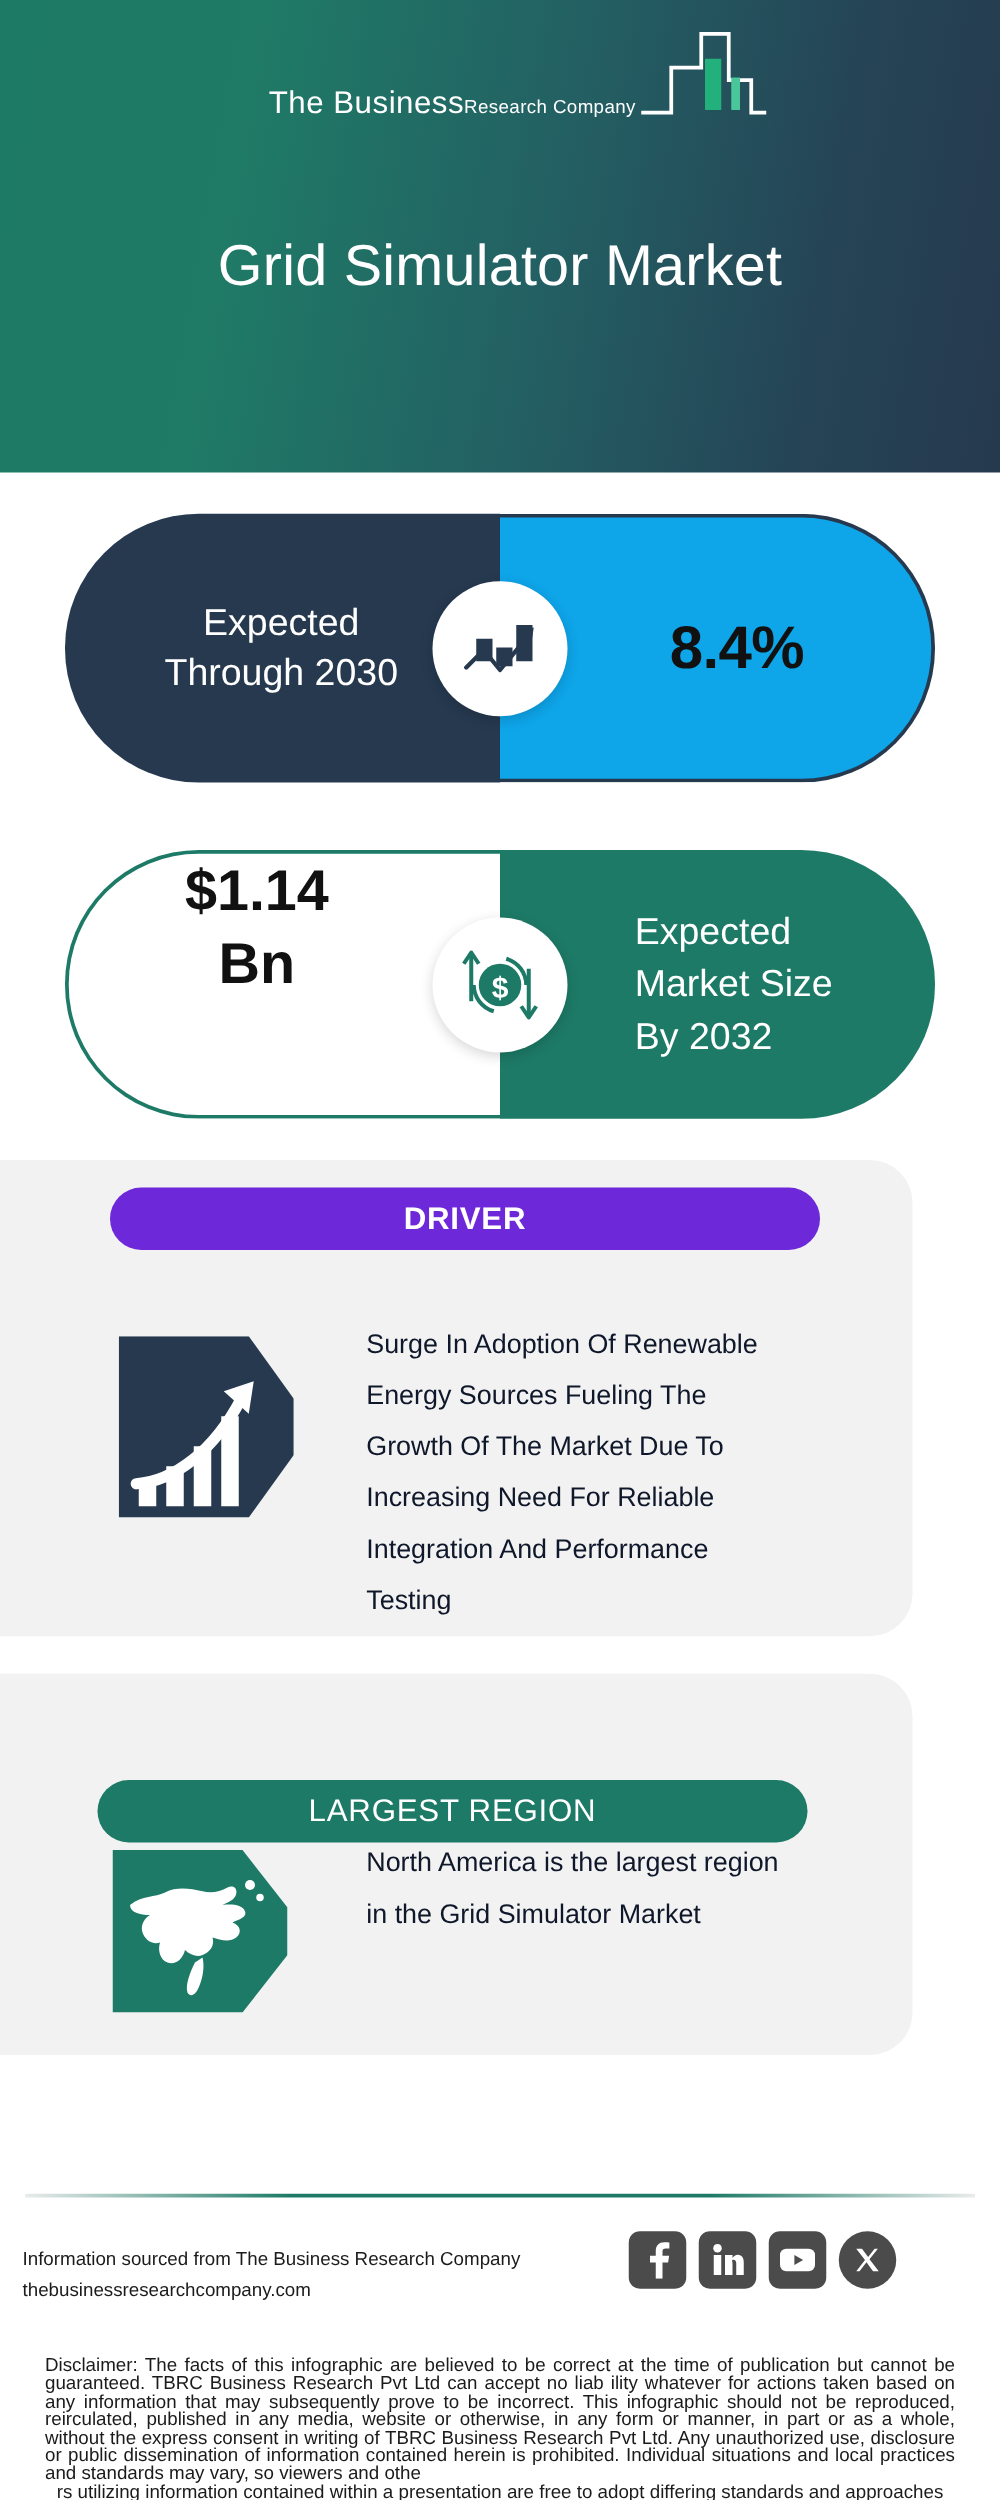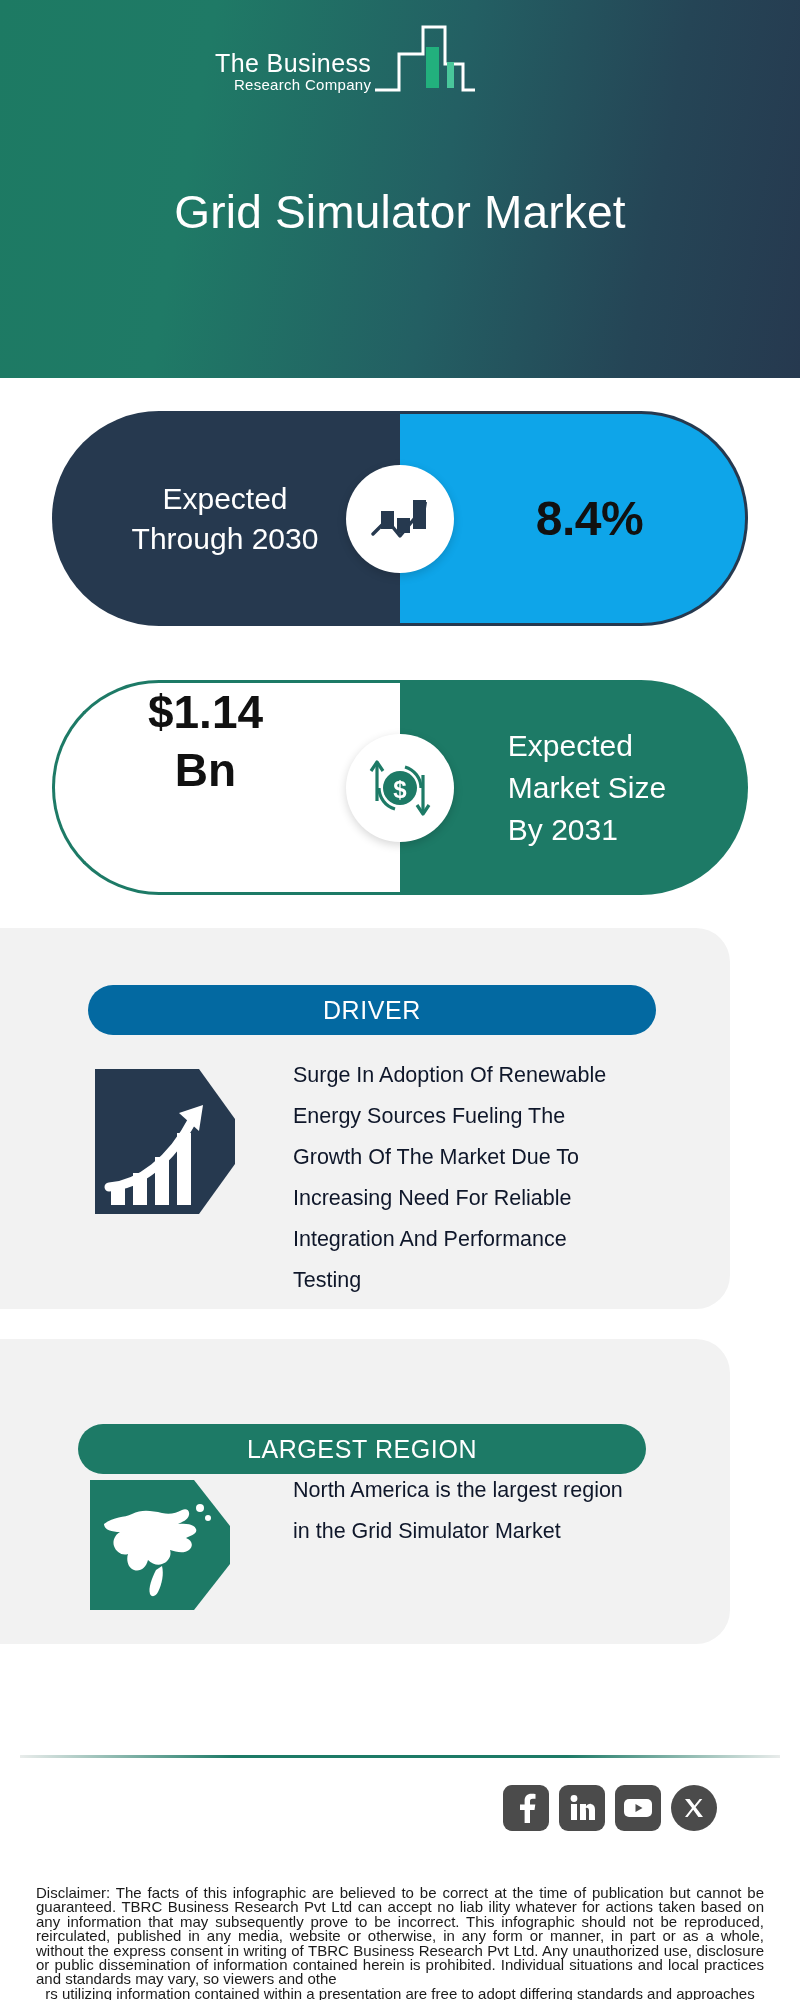"The Business" .logo-words { flex-direction: column -> none }
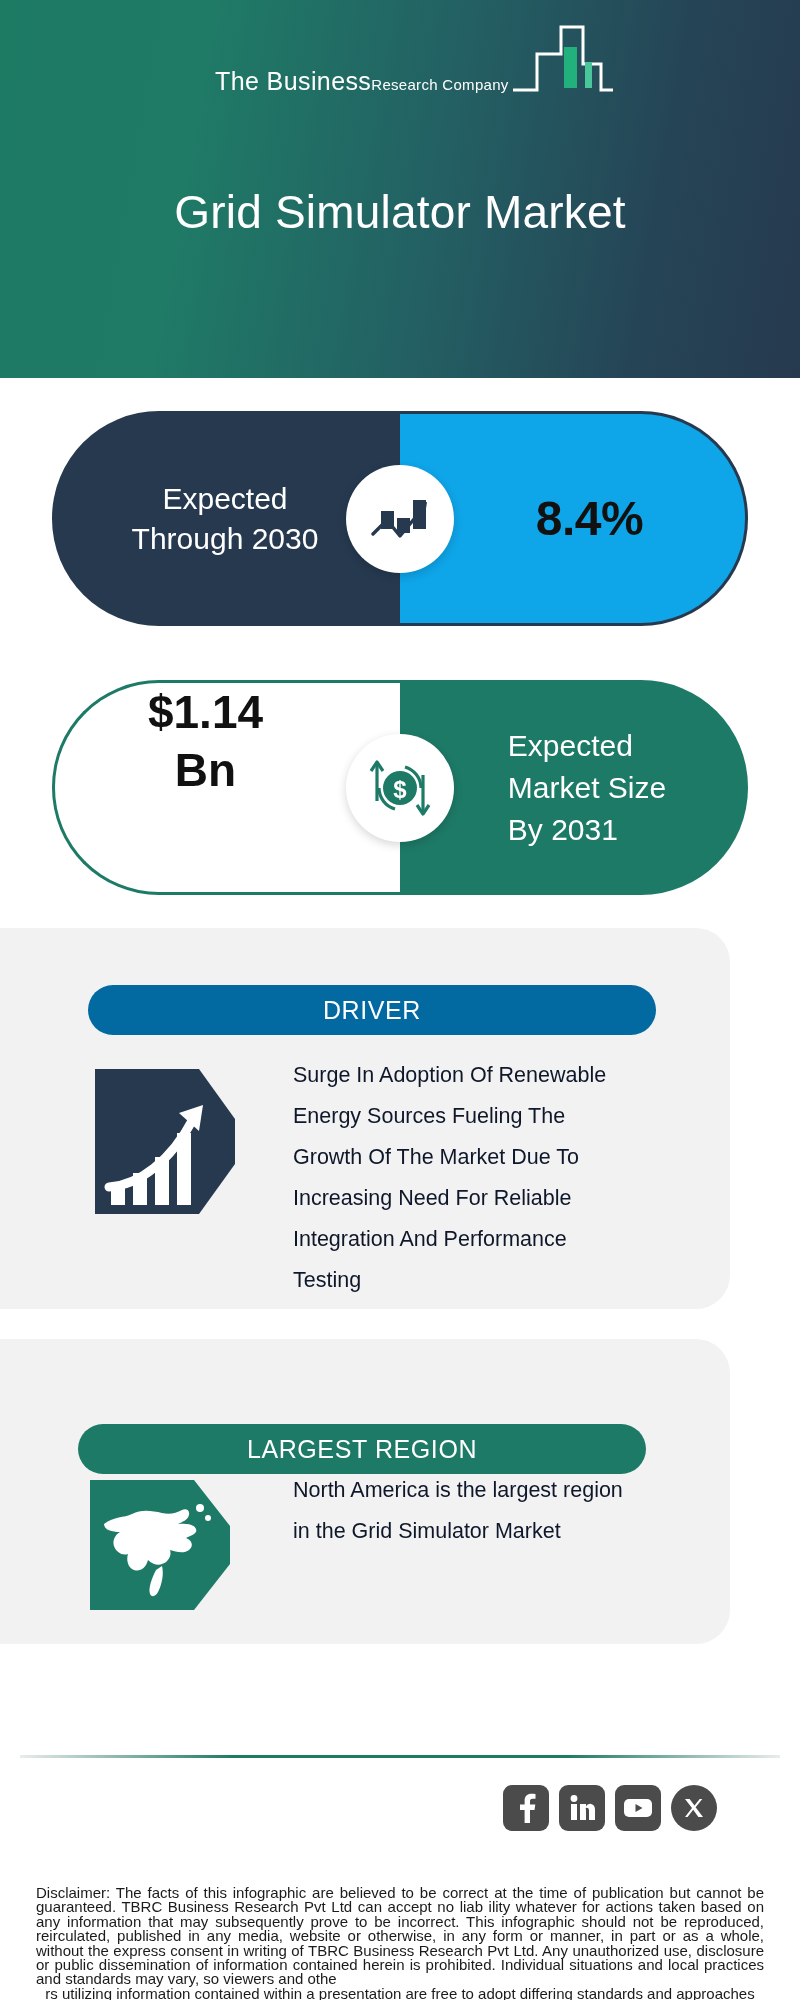"By 2031" div { text: 2031 -> 2032 }
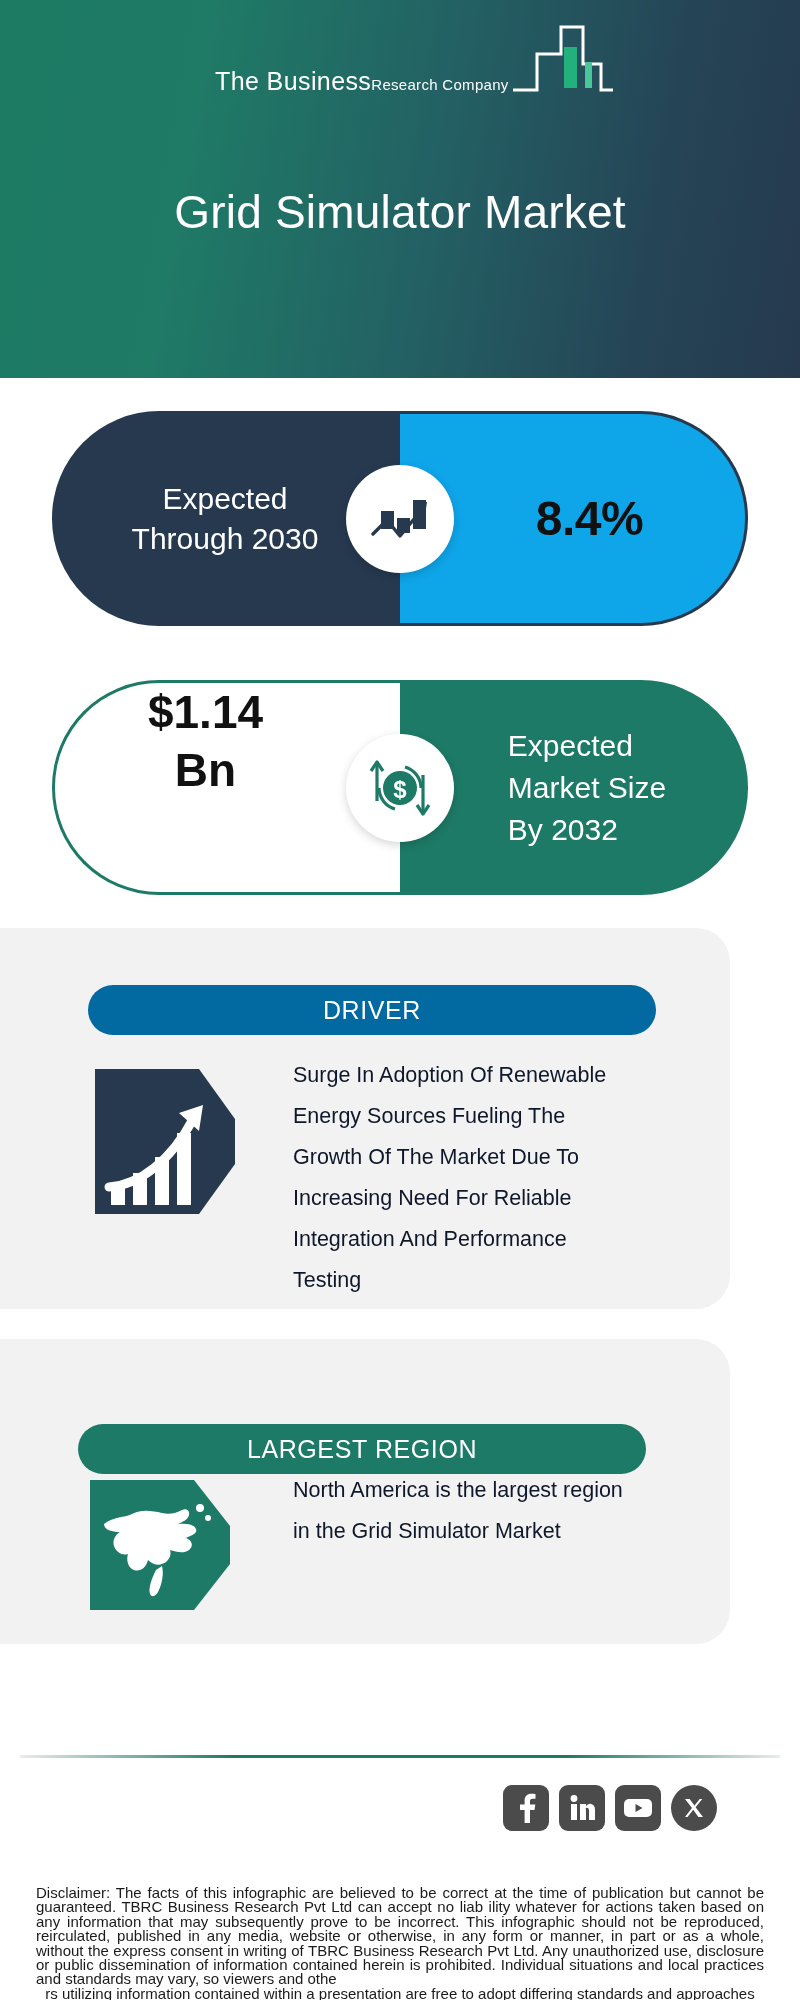"DRIVER" .pill-driver { background: #0369a1 -> #6d28d9; font-weight: none -> bold; top: 985px -> 950px }
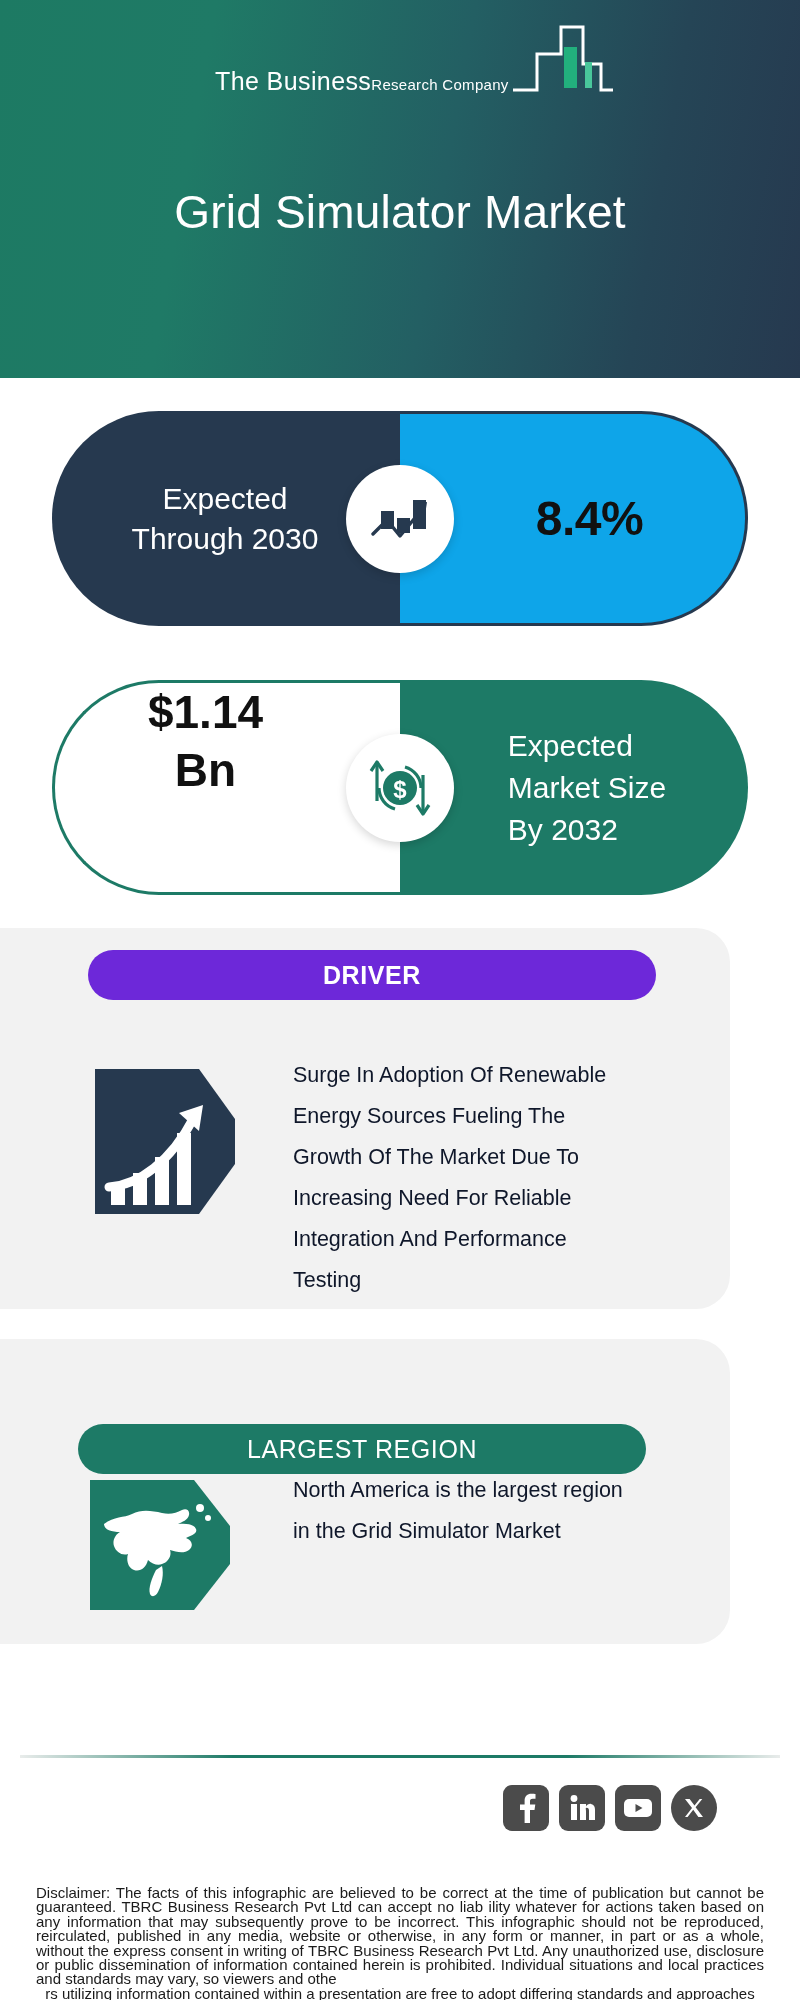"Information sourced from The Business" div.source { html: none -> <div> <div>Information sourced from The Business Research Company</div> <div>thebusinessresearchcompany.com</div> </div> }
